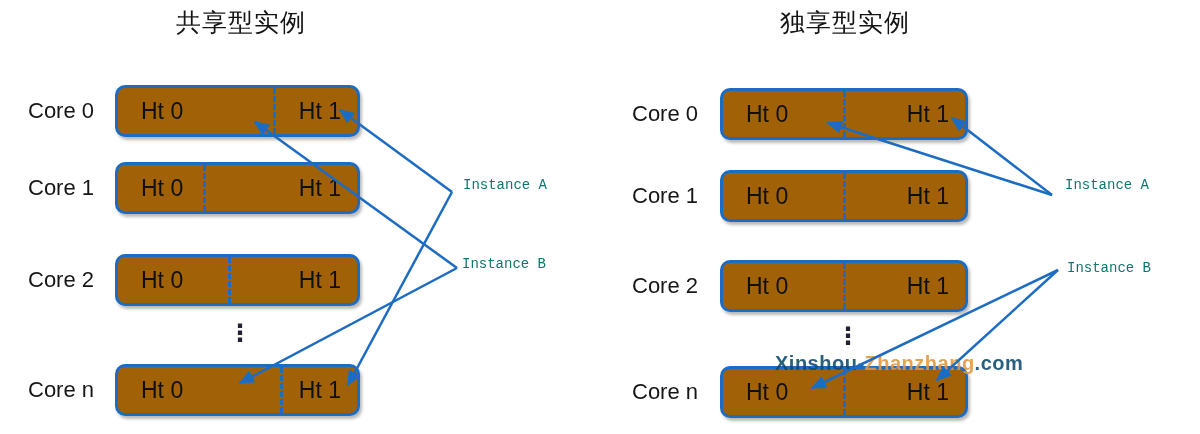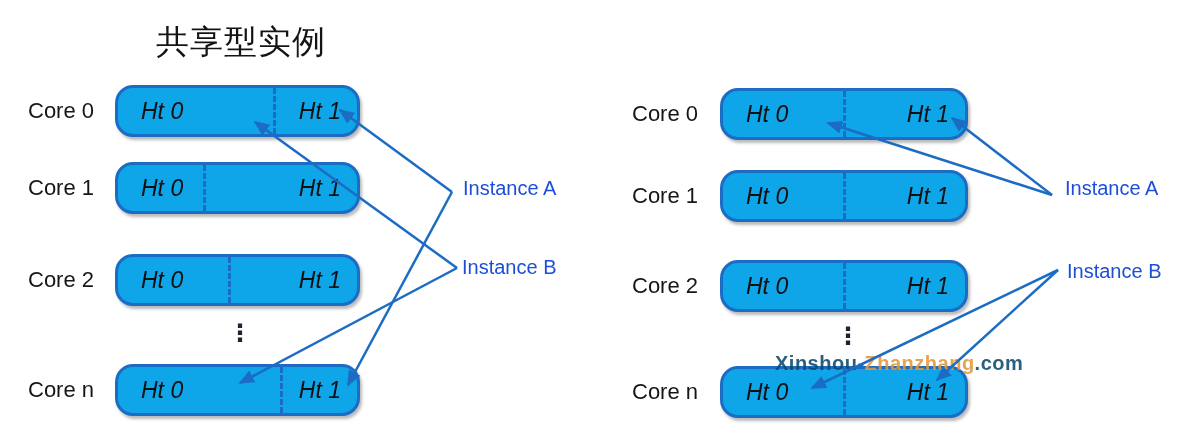"共享型实例" .title { font-size: 33px -> 25px; top: 20px -> 6px }
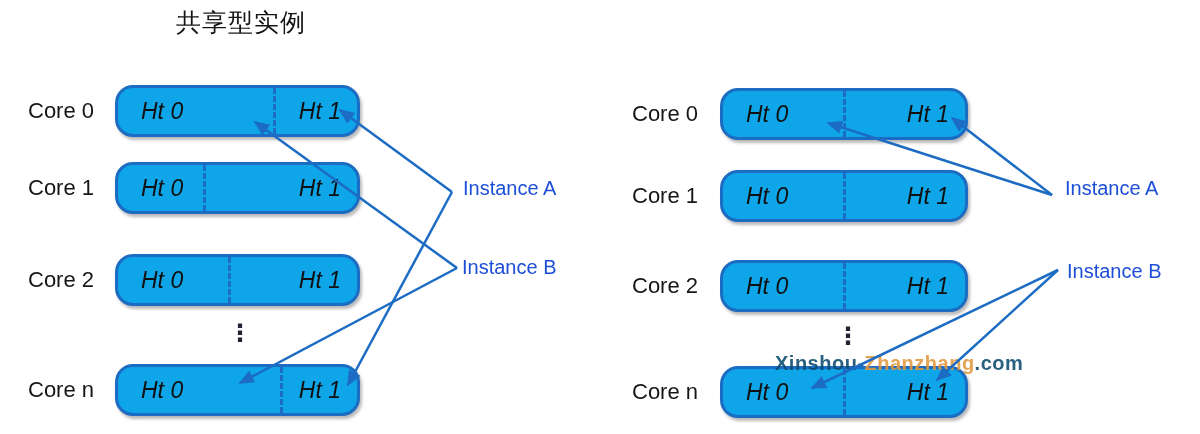"独享型实例" div.title { html: none -> <div>独享型实例</div> }
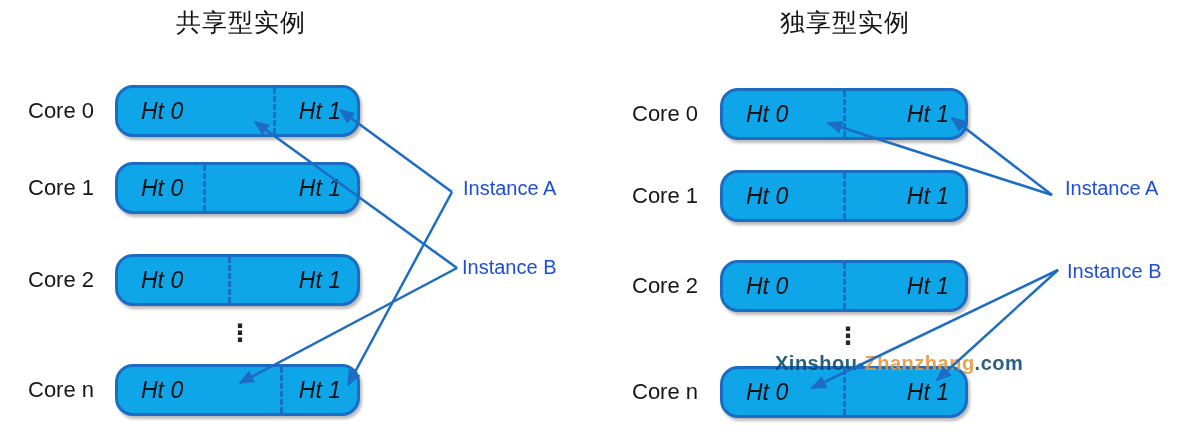"Ht 0" .core-box { background: #0ea5e9 -> #a16207; border-radius: 18px -> 10px; font-style: italic -> none }
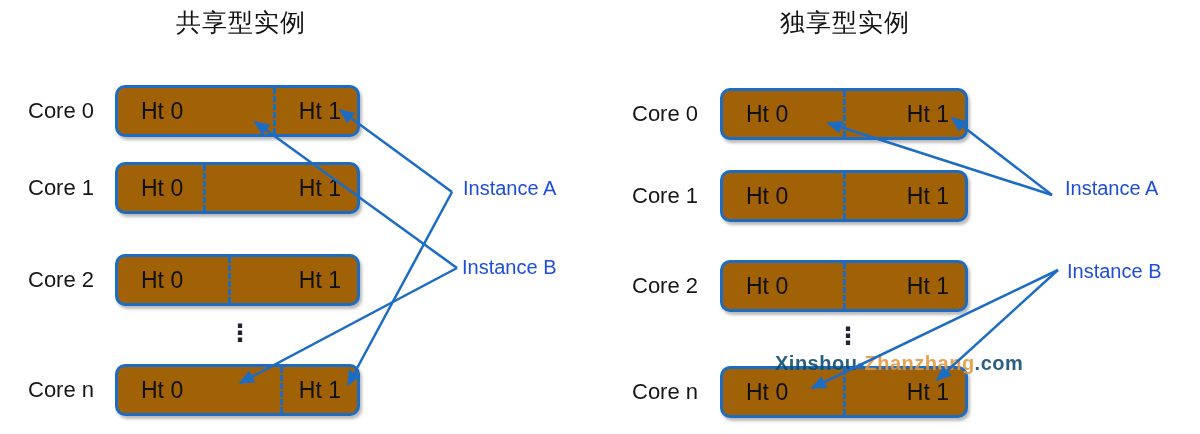"Instance A" .instance-label { color: #1d4ed8 -> #0f766e; font-family: none -> Liberation Mono, monospace; font-size: 20px -> 14px }
